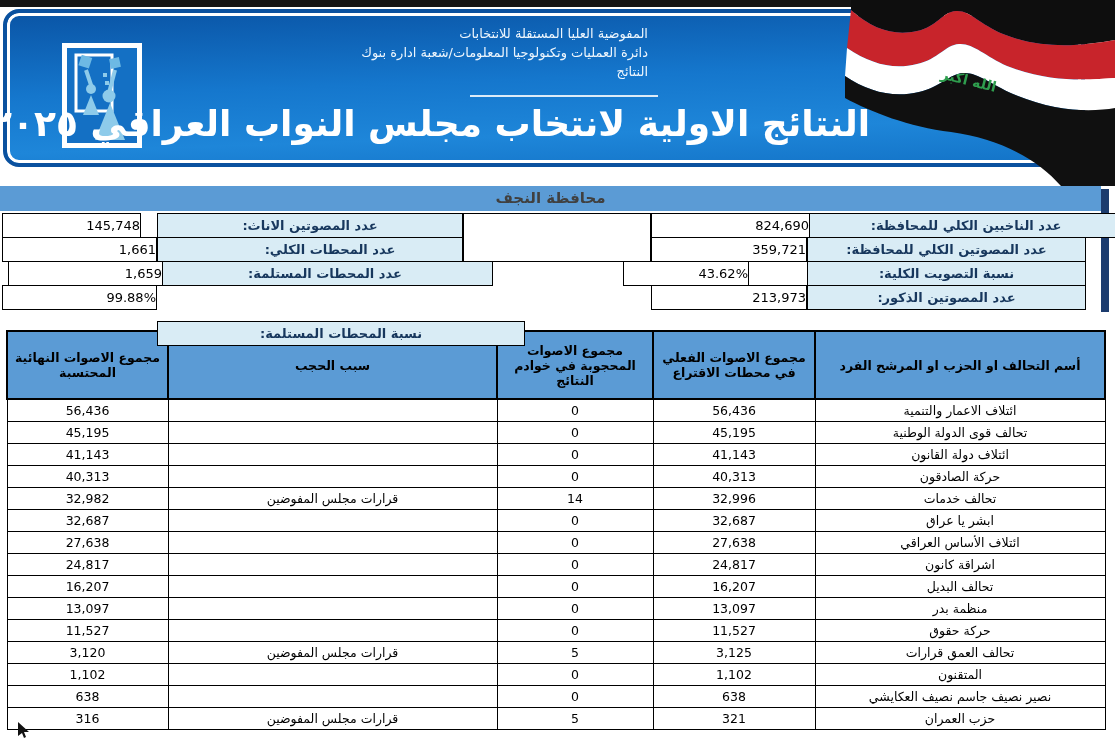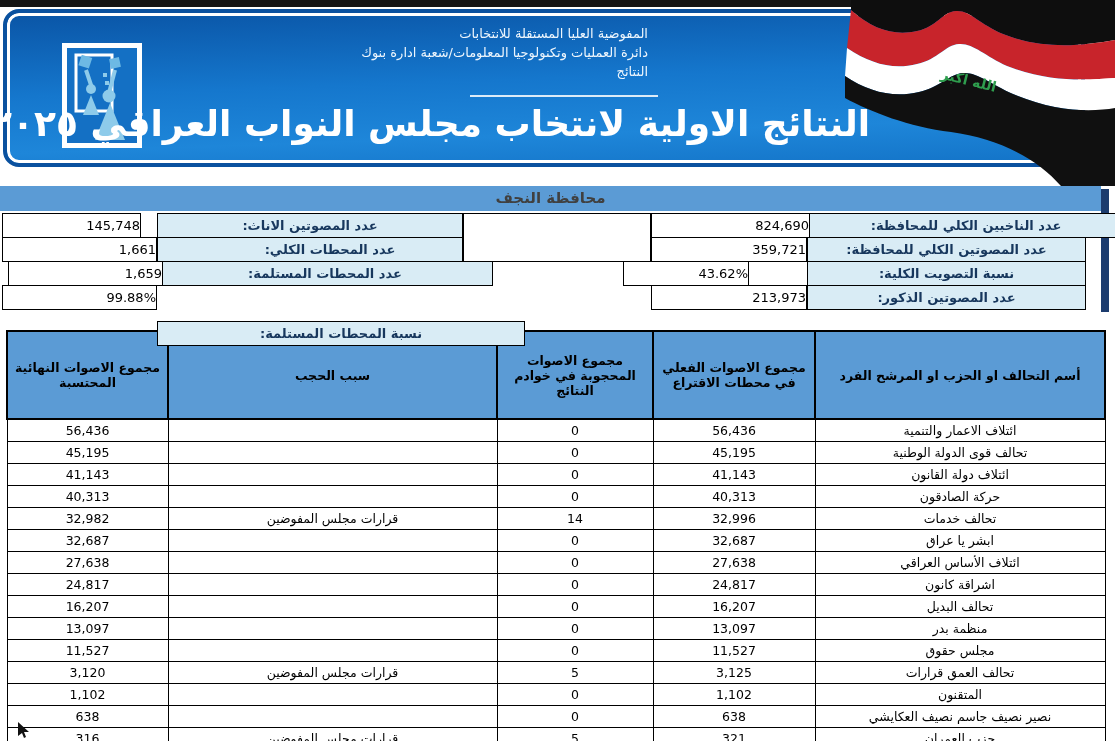"مجموع الاصوات النهائية المحتسبة" .results th { padding: 12px 6px -> 2px 6px }
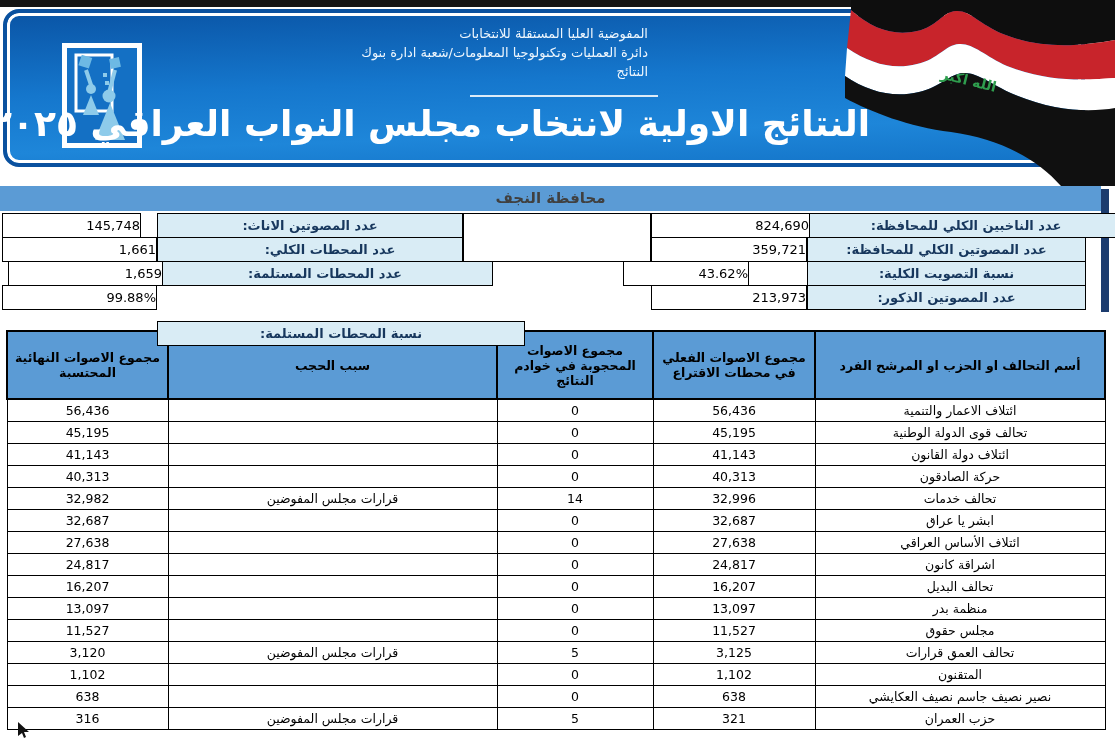"مجلس حقوق" td { text: مجلس -> حركة }
